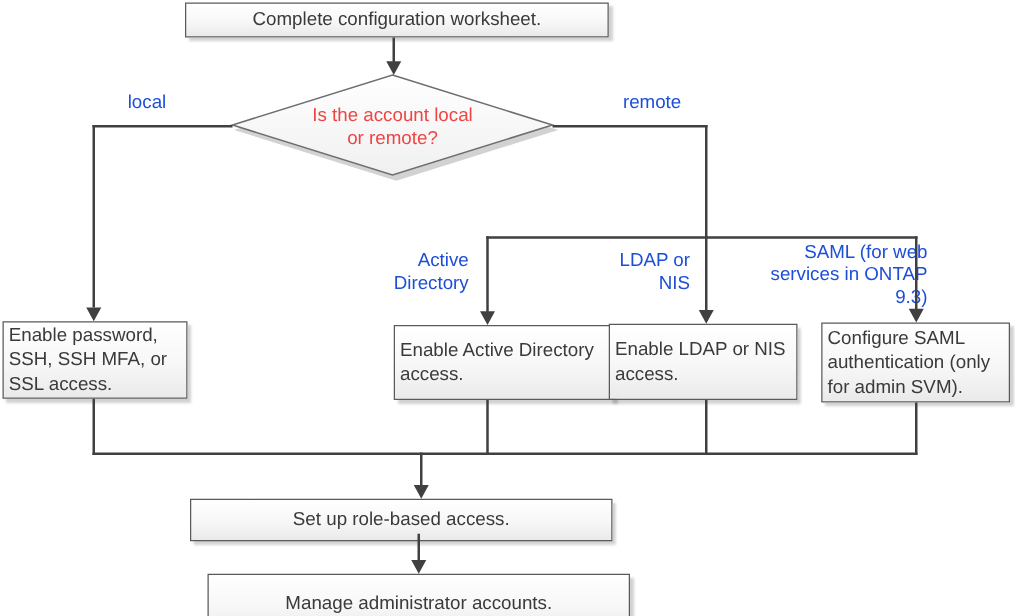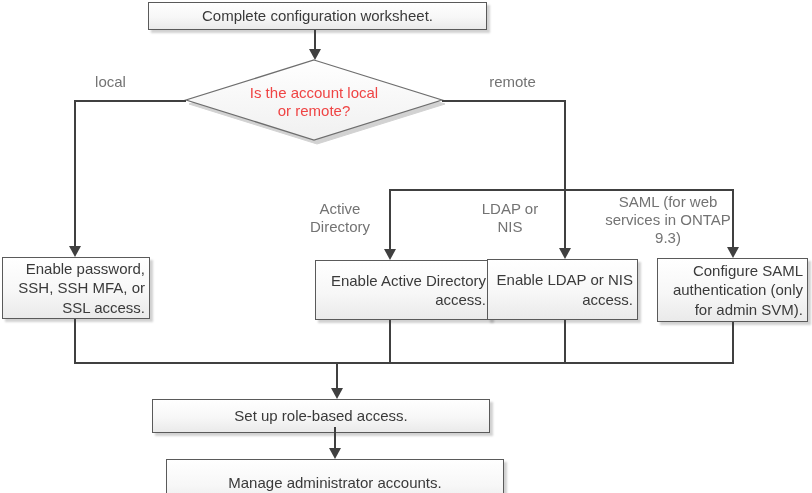"Complete configuration worksheet." .node { text-align: right -> left }
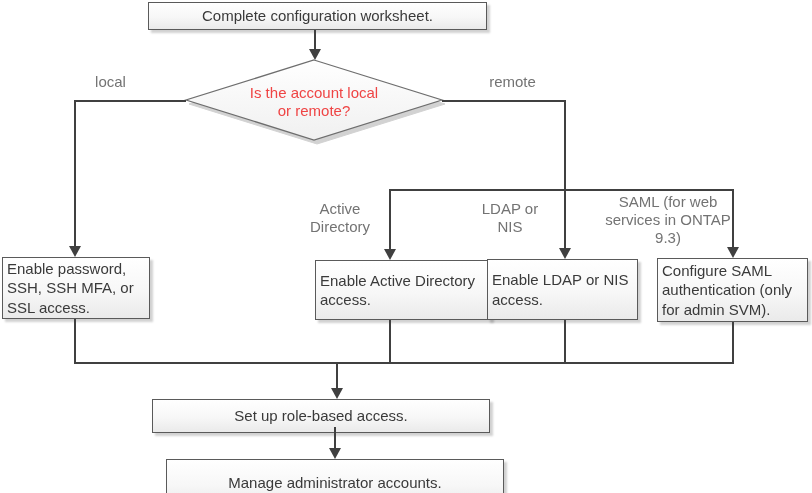"local" .lbl { color: #737373 -> #1d4ed8; text-align: center -> right }
